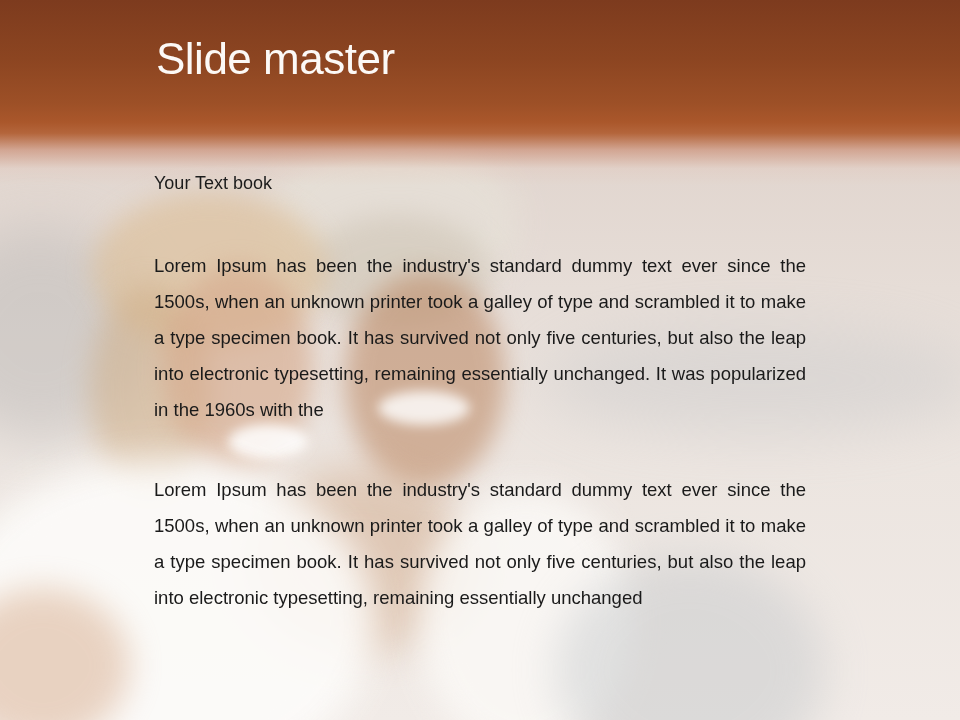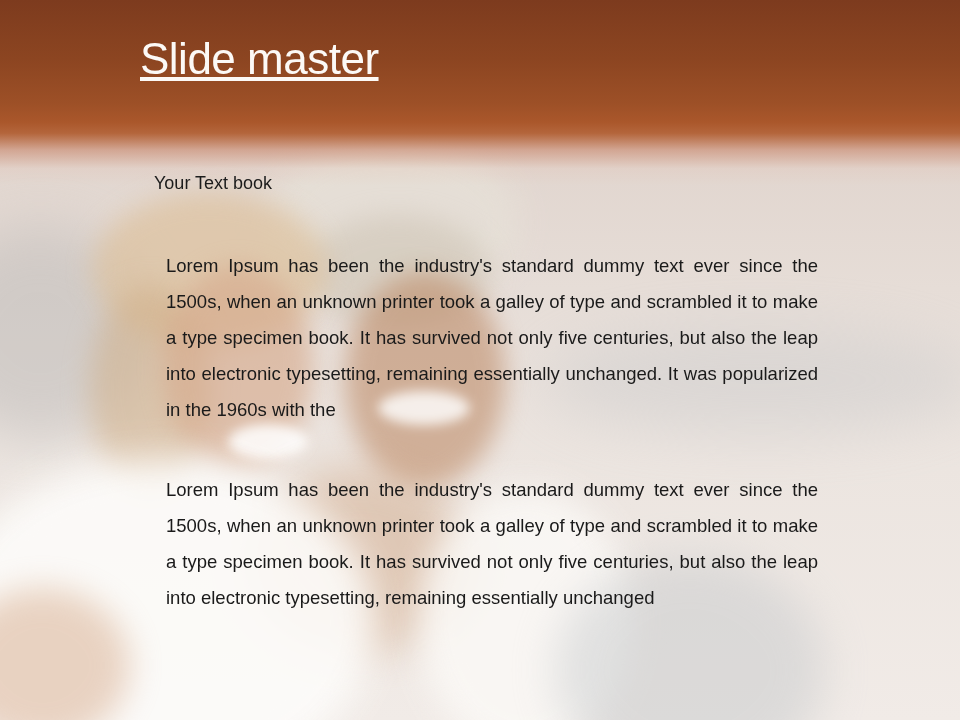"Slide master" .title { left: 140px -> 156px; text-decoration: underline -> none }
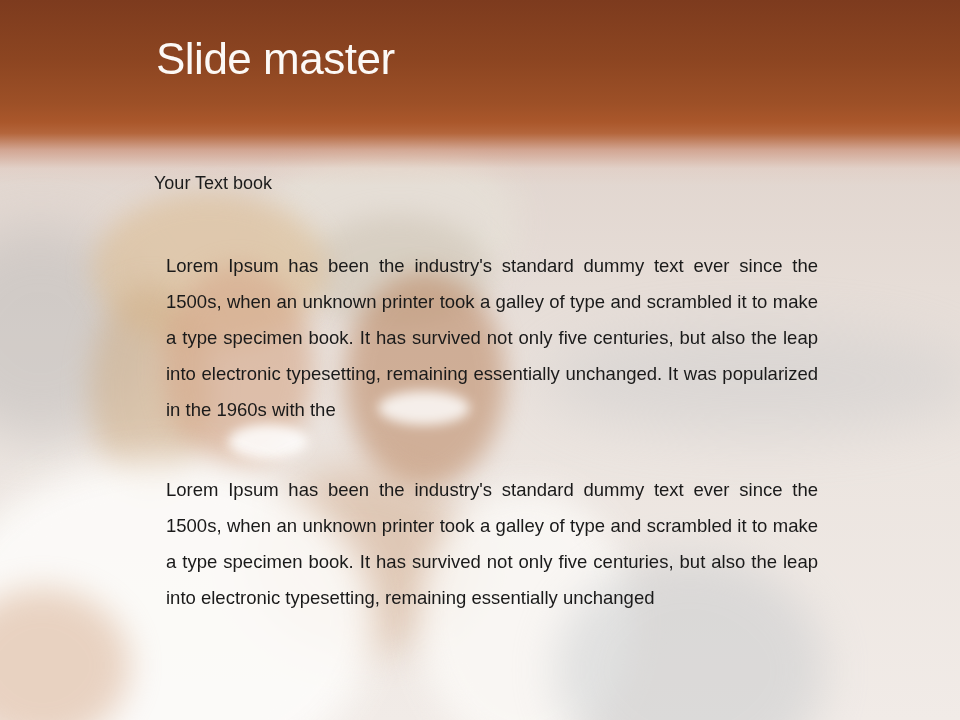"Lorem Ipsum has been the" .para { left: 166px -> 154px }
